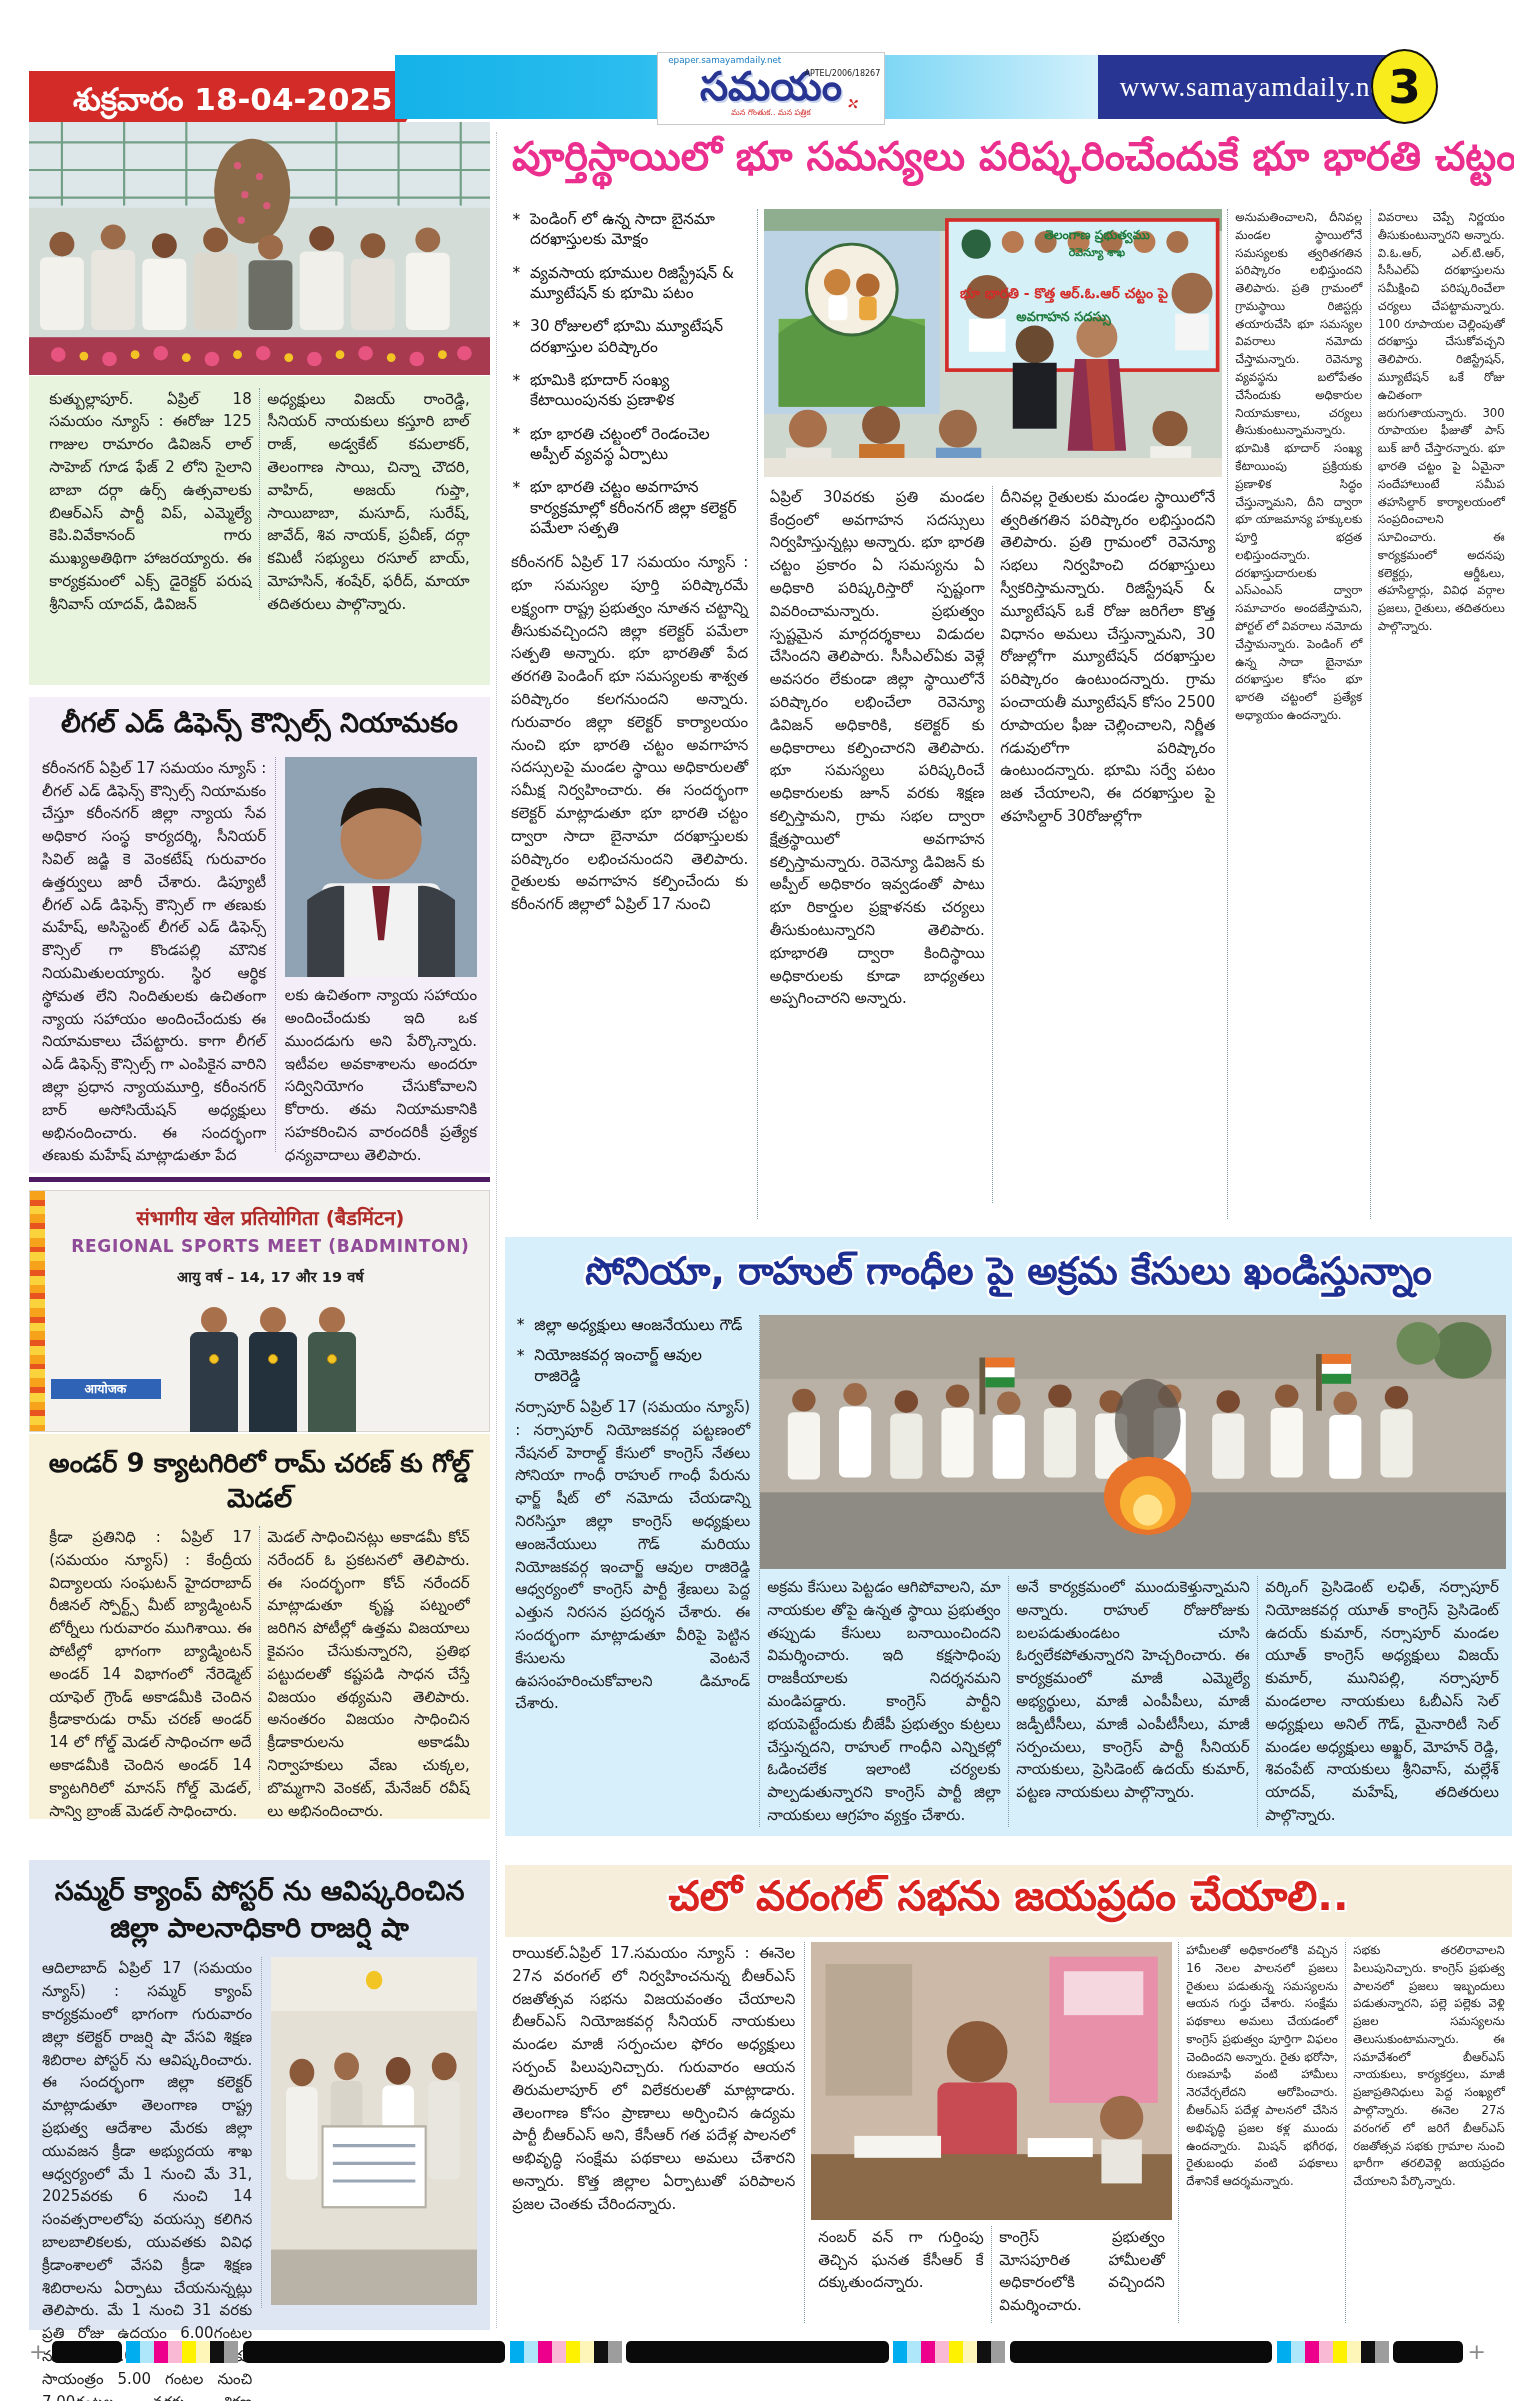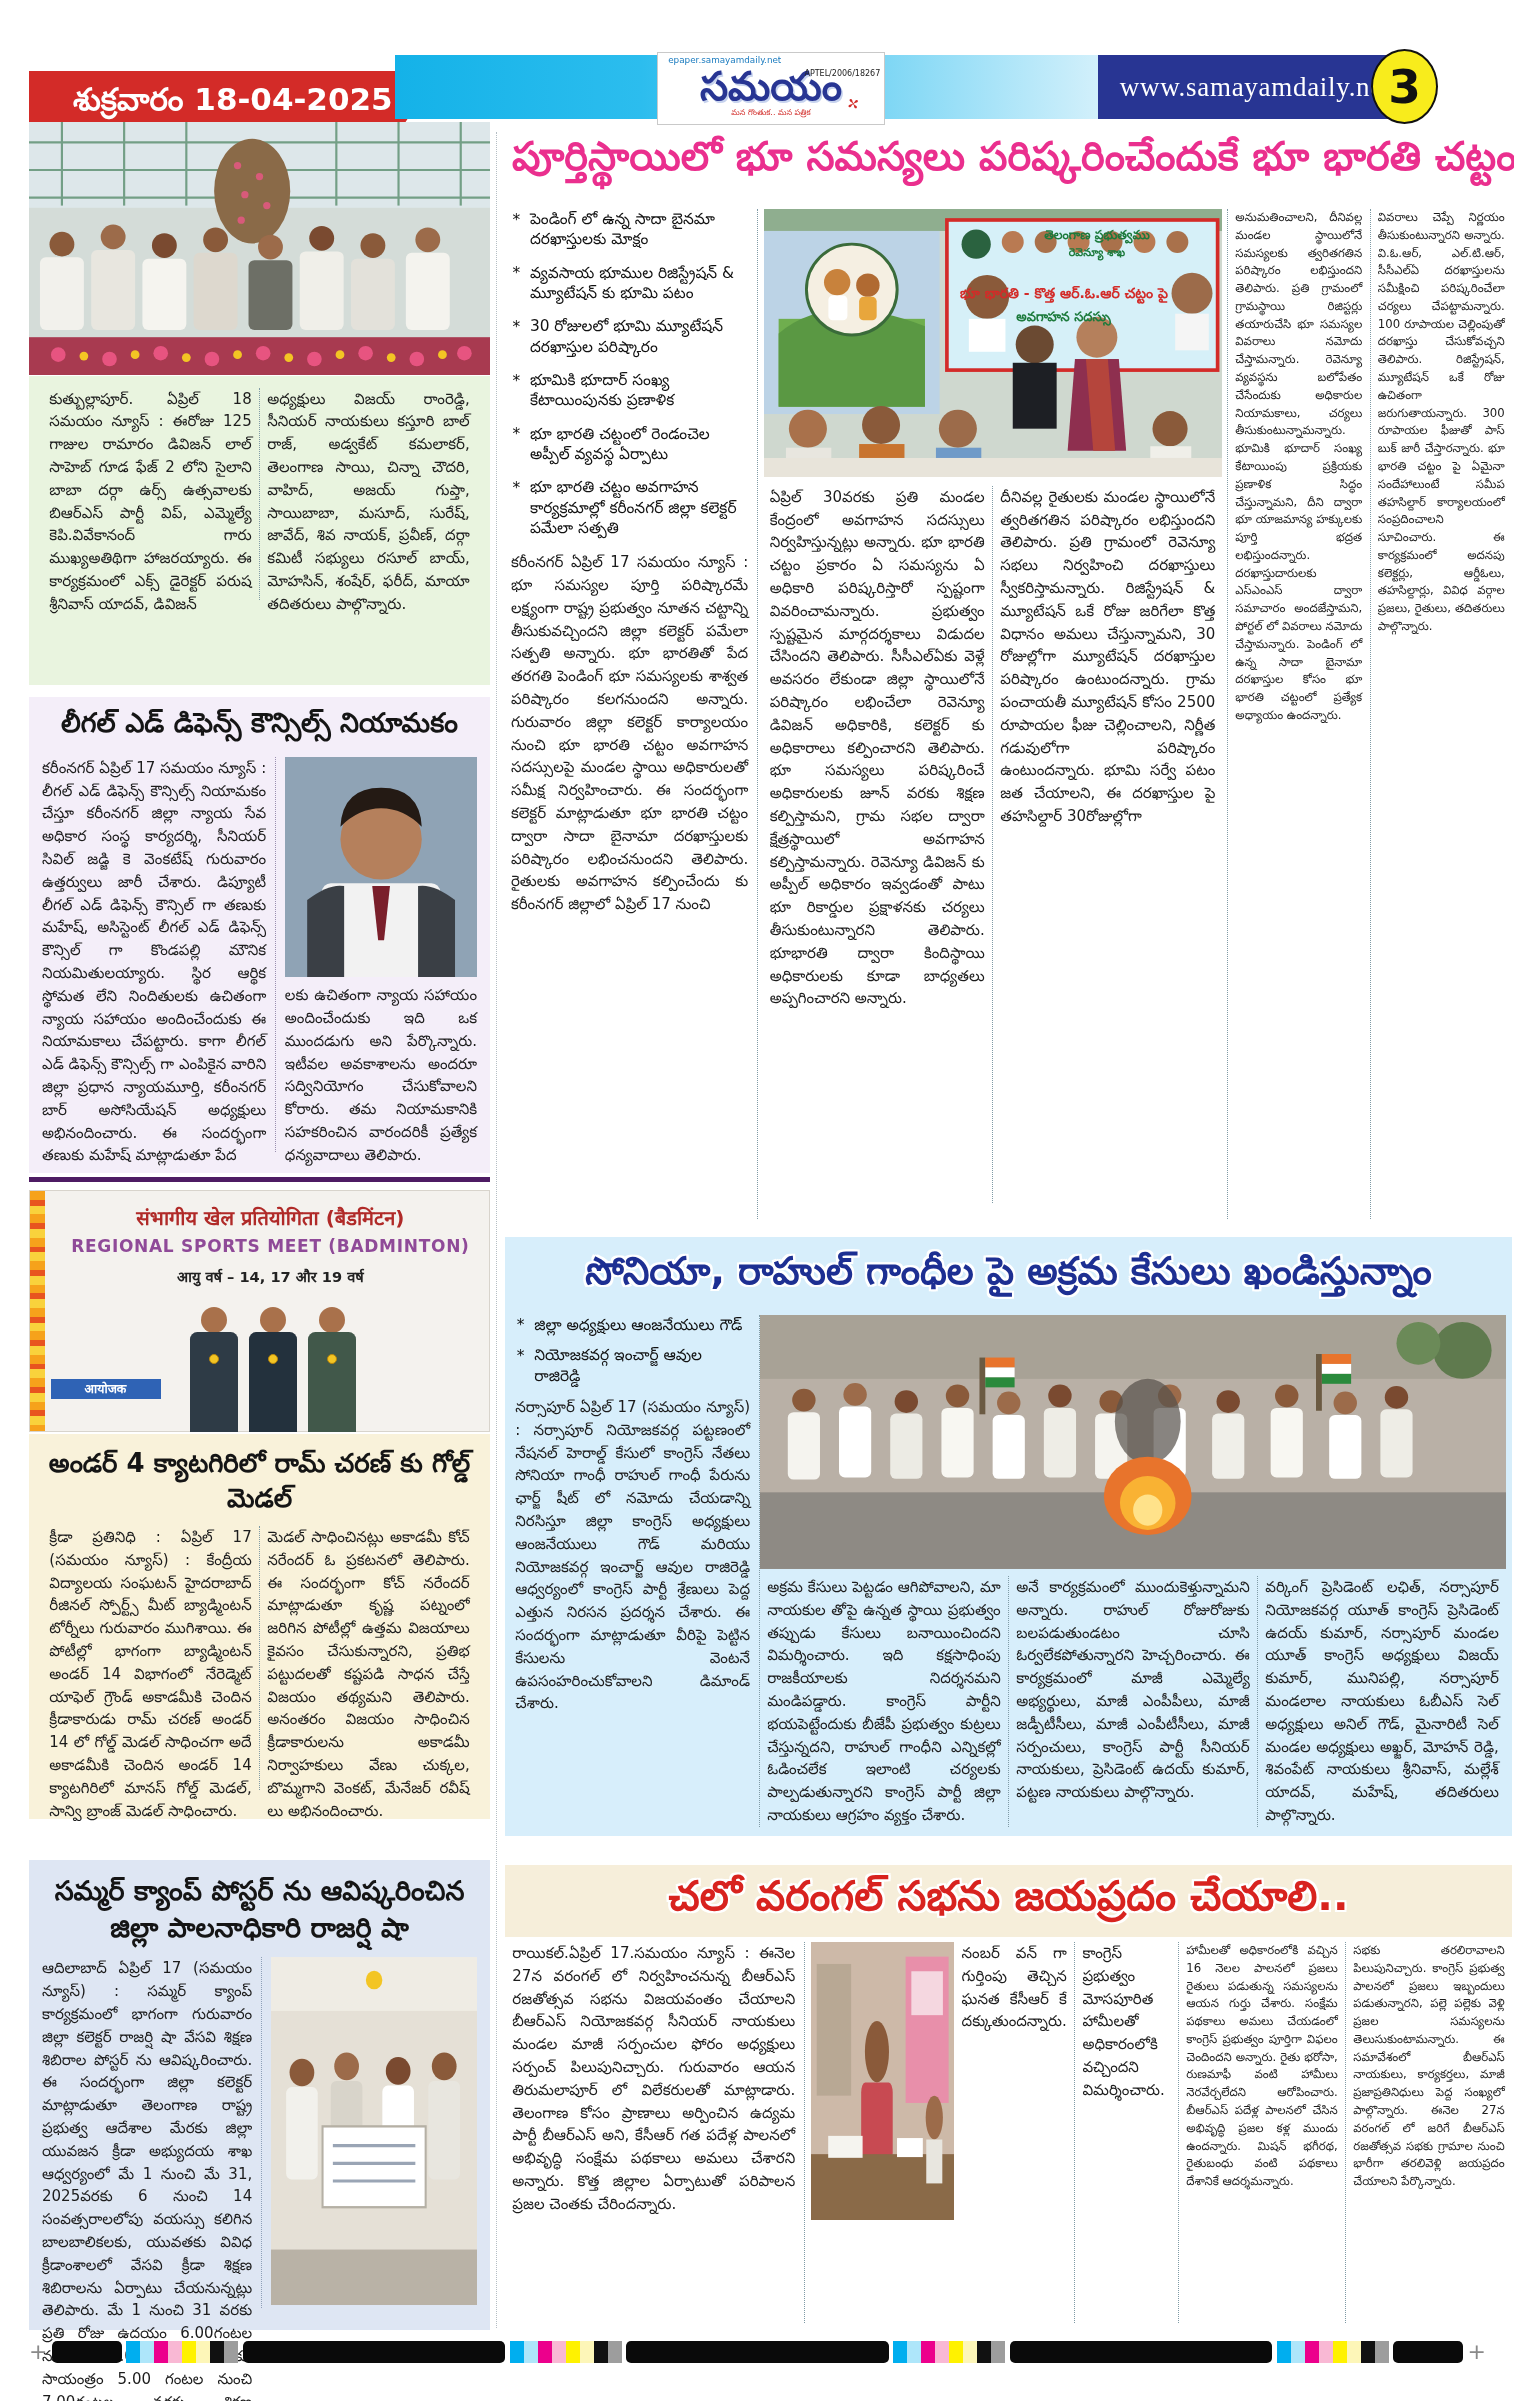"అండర్ 4 క్యాటగిరిలో రామ్ చరణ్" h2.h-sports { text: 4 -> 9 }
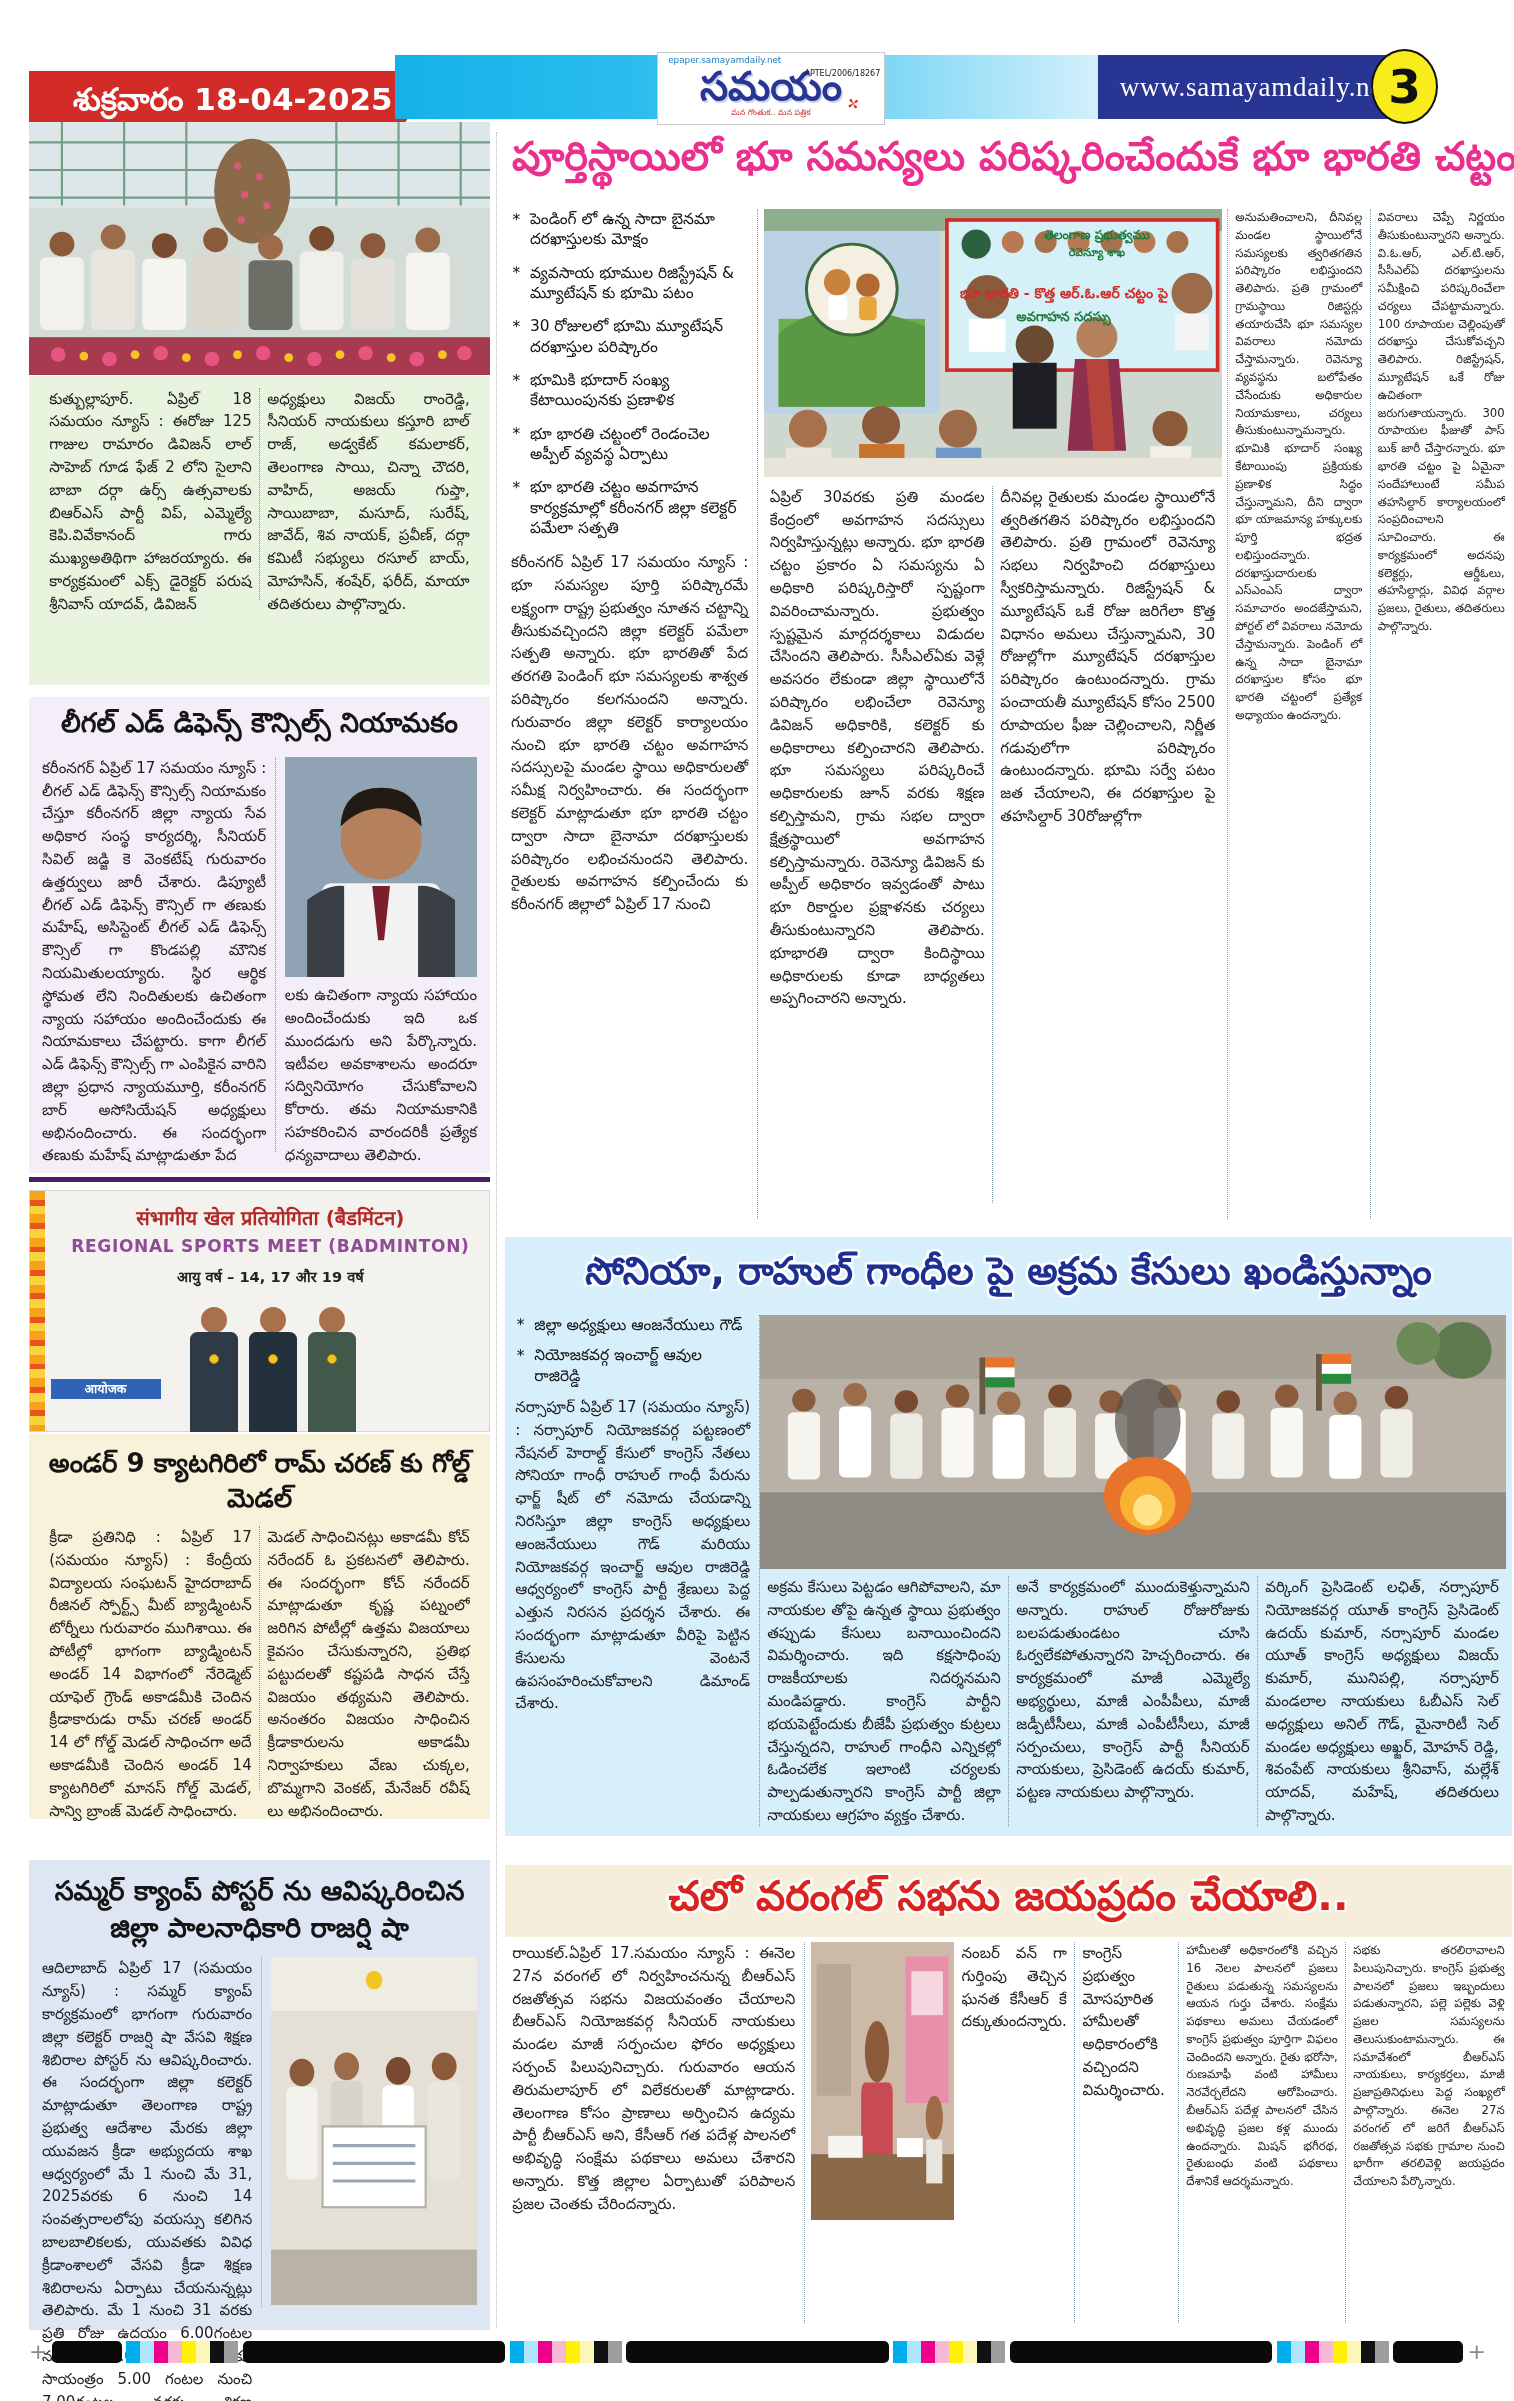"నంబర్ వన్ గా గుర్తింపు తెచ్చిన" .war-mid { flex-direction: row -> column }
